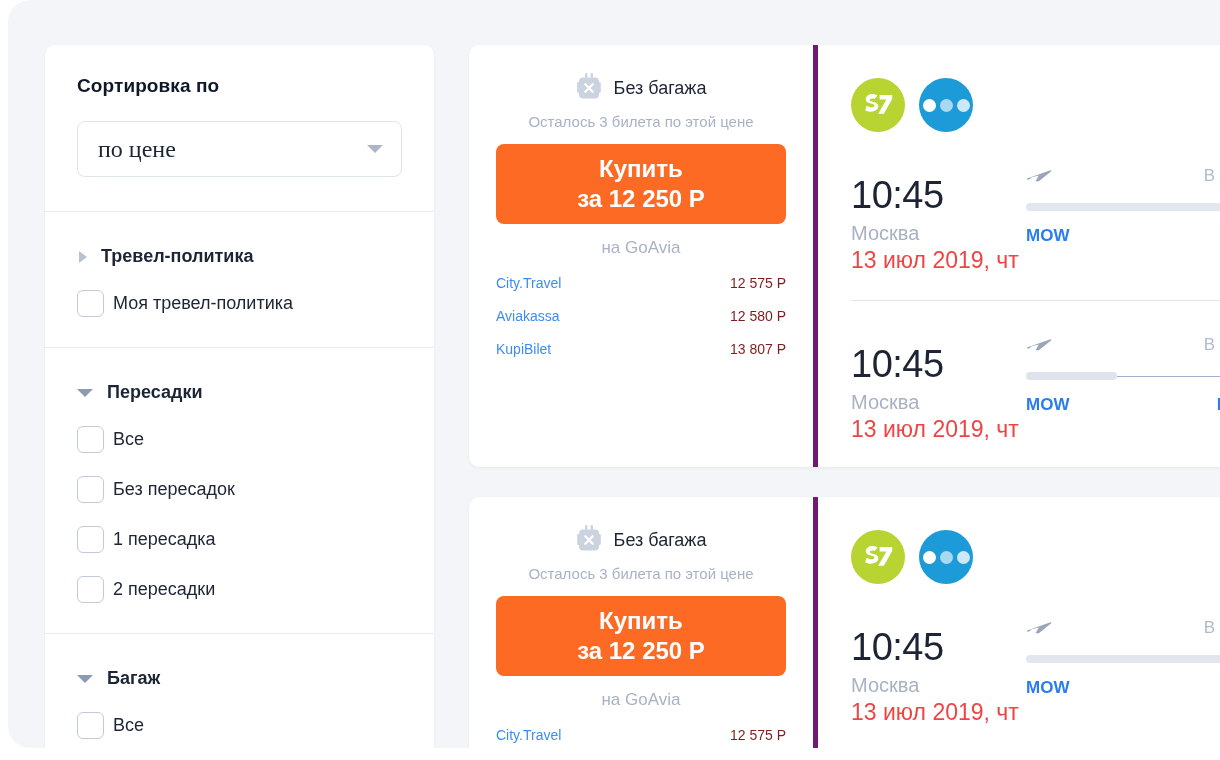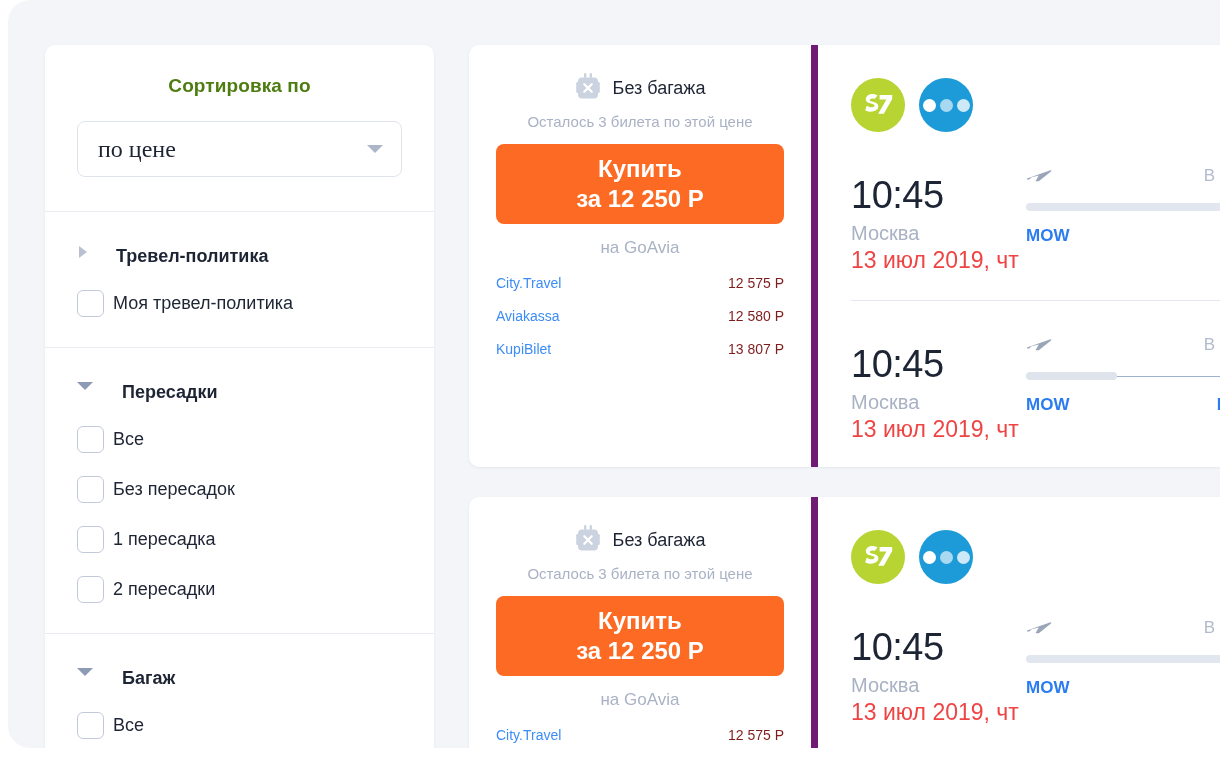"Сортировка по" .sb-title { color: #4d7c0f -> #0f172a; text-align: center -> none }
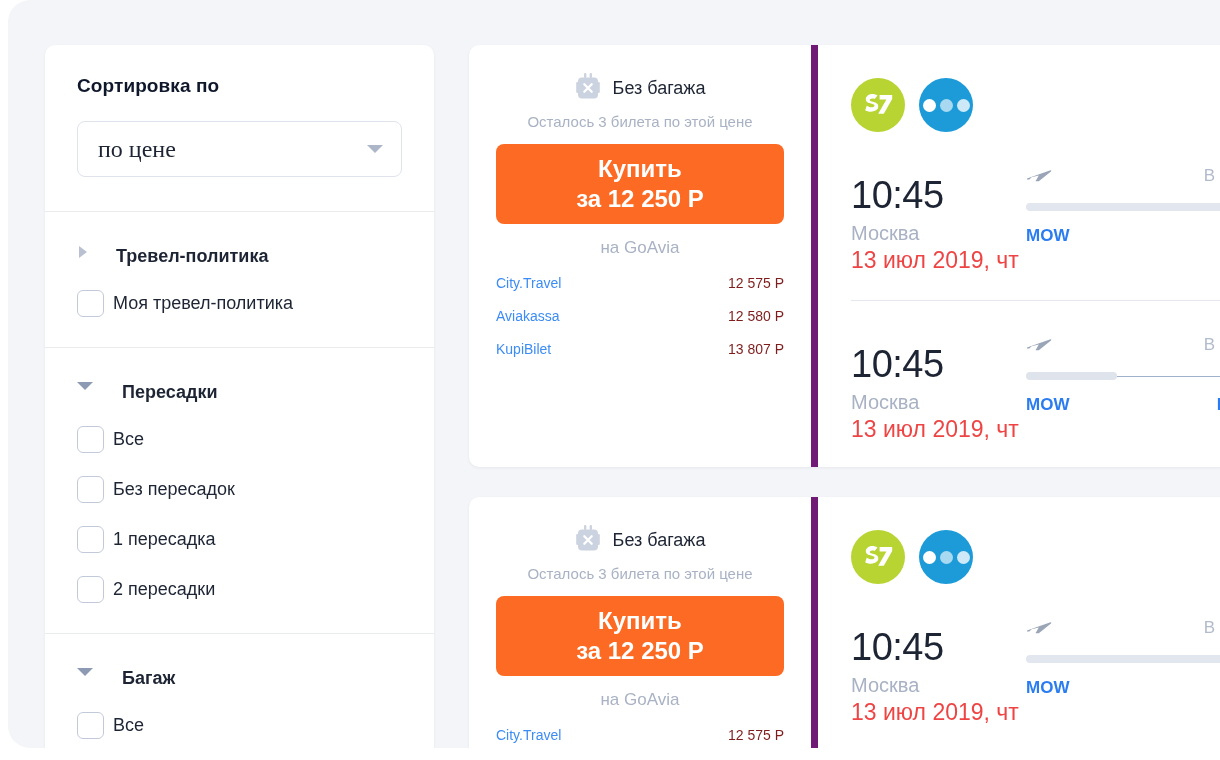"Без багажа" .buy-pane { border-right: 7px solid #701a75 -> 5px solid #701a75 }
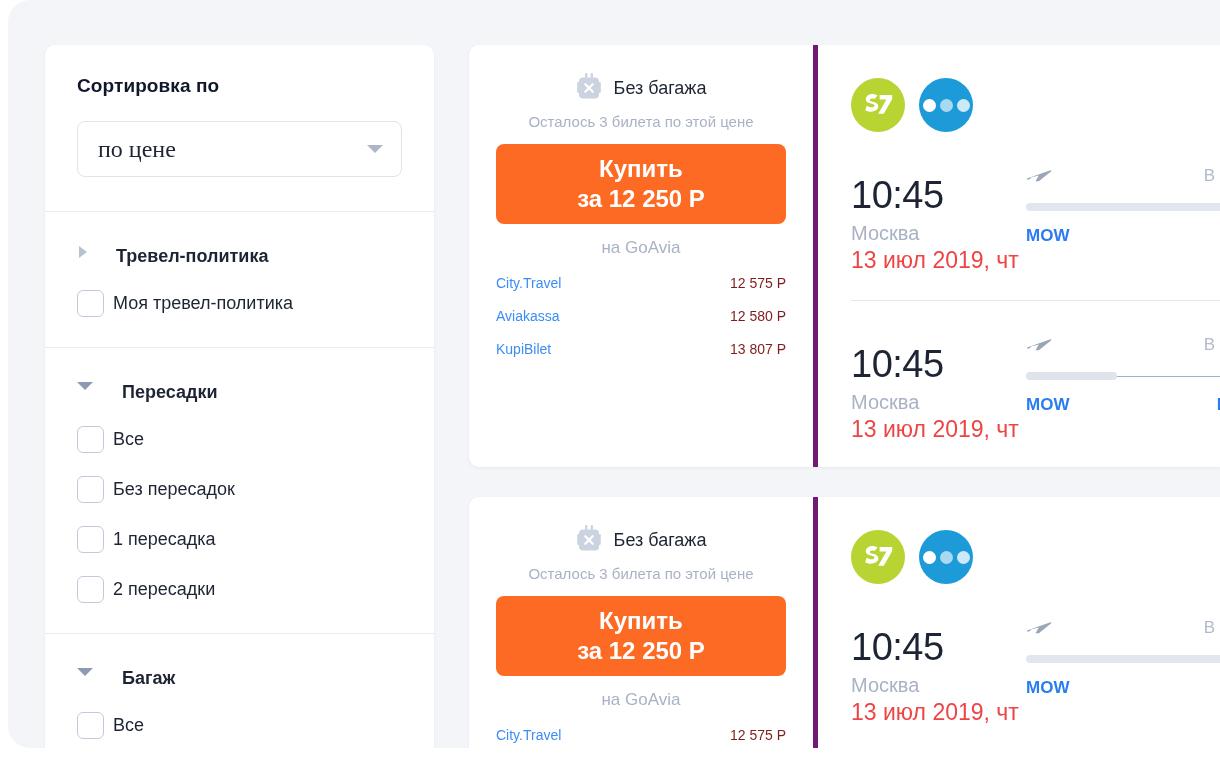"Тревел-политика" .group-head { align-items: none -> center; gap: 29px -> 14px }
